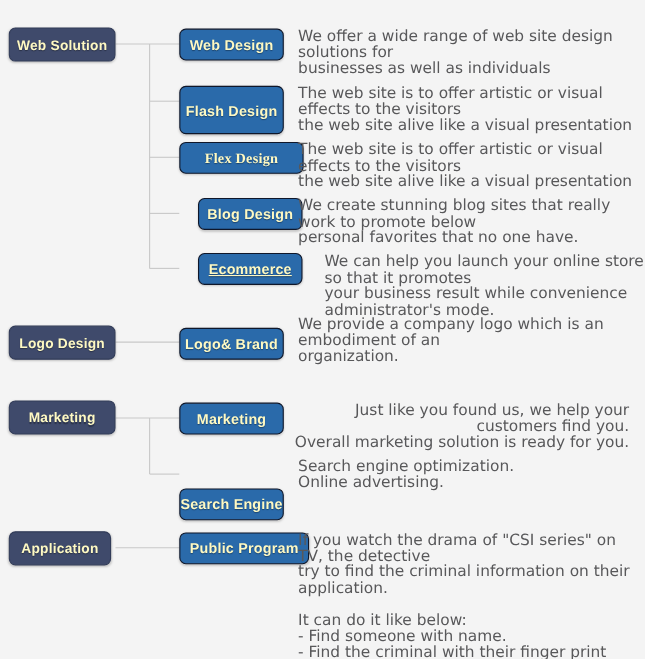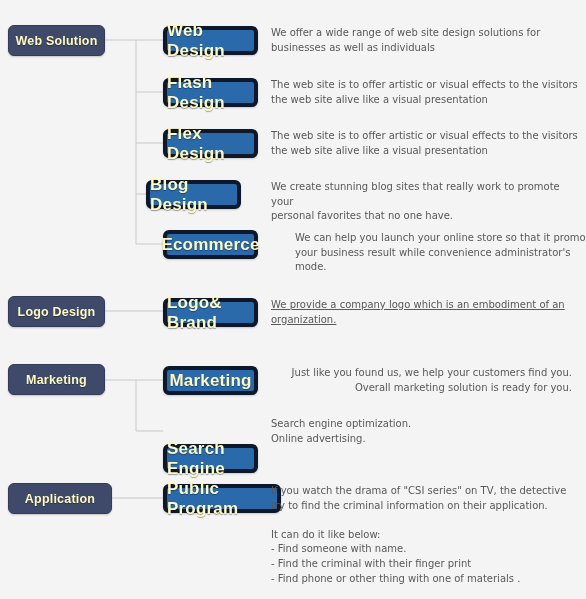"Web Design" .node.child { border: 4px solid #0f172a -> 1px solid #0f172a; font-size: 17px -> 13px }
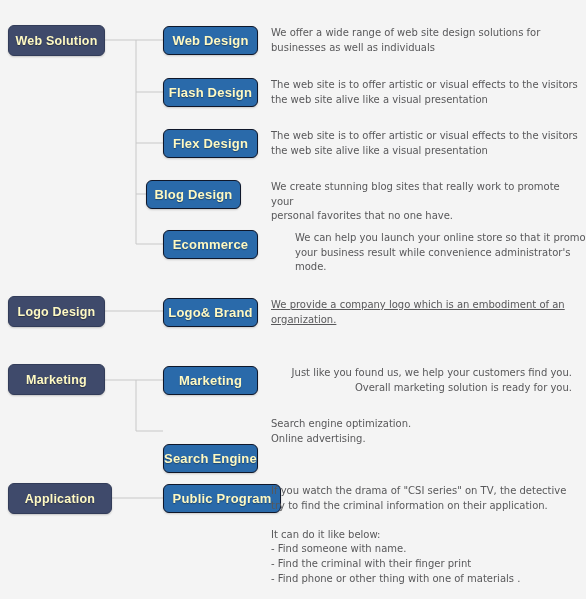"We offer a wide range" .desc { font-size: 10px -> 14px }
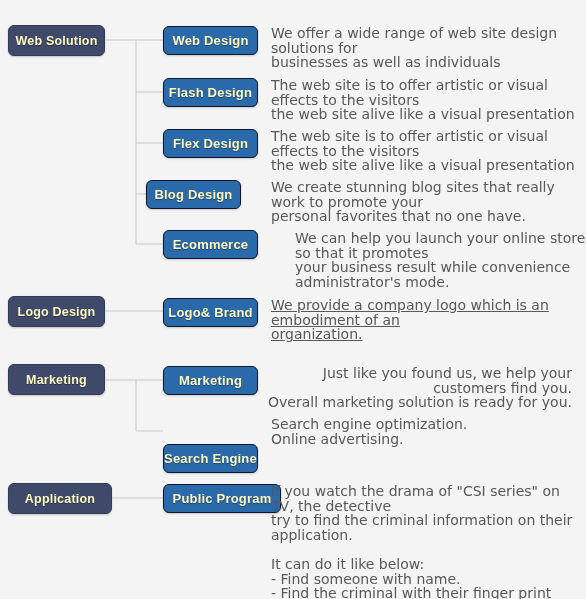"Flash Design" div.node { height: 29px -> 44px }
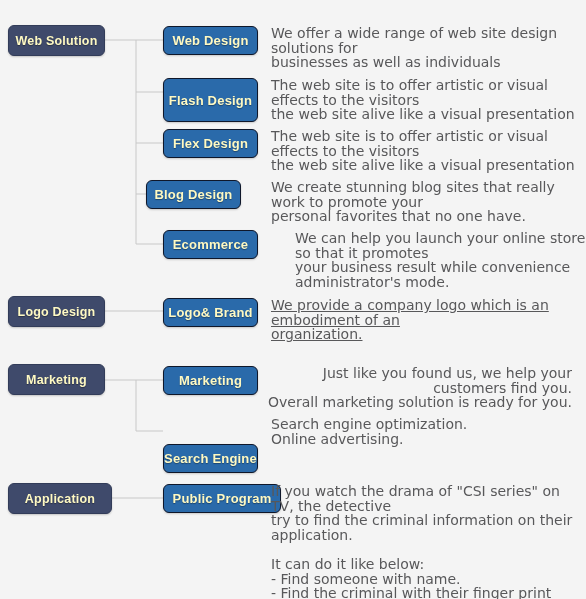"Flex Design" div.node { font-family: none -> Liberation Serif, serif; width: 95px -> 113px }
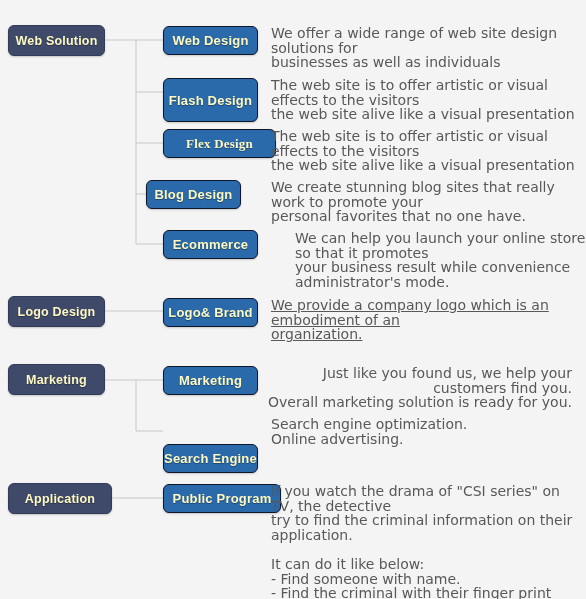"Blog Design" div.node { left: 146px -> 180px }
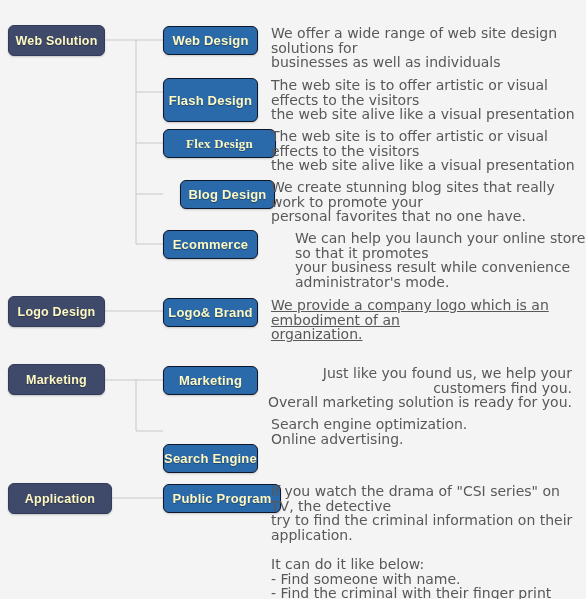"We create stunning blog sites" div.desc { text: your -> below }
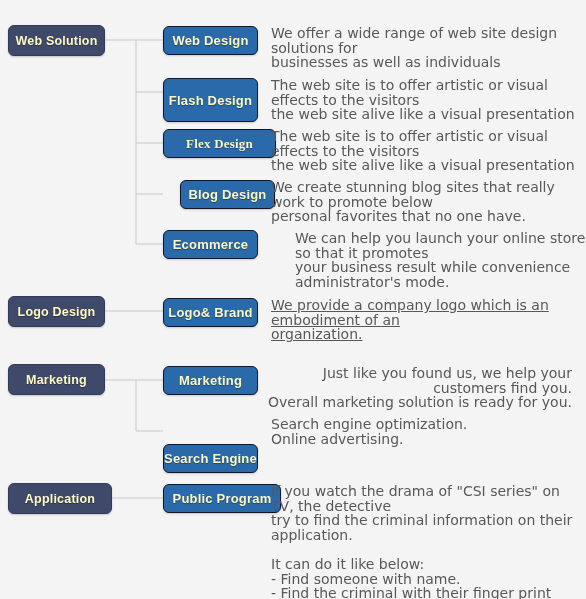"Ecommerce" div.node { left: 163px -> 180px; text-decoration: none -> underline }
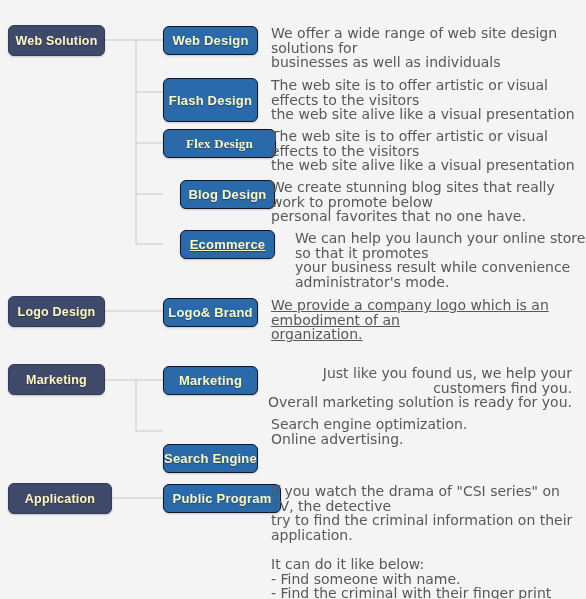"We provide a company logo" div.desc { text-decoration: underline -> none; top: 298px -> 288px }
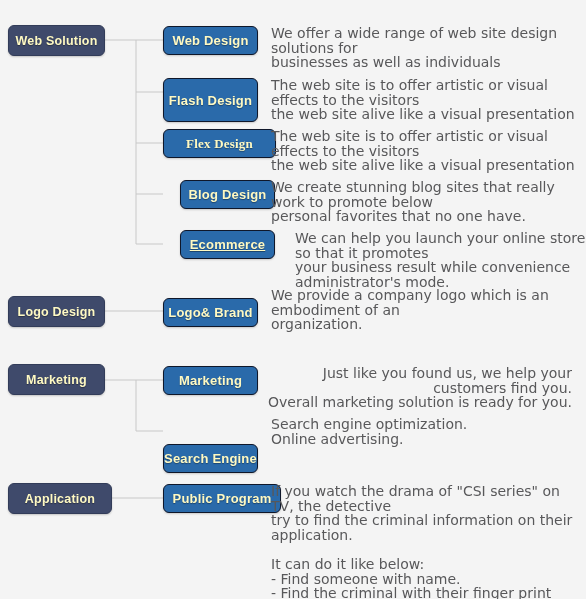"Application" div.node { width: 104px -> 93px }
